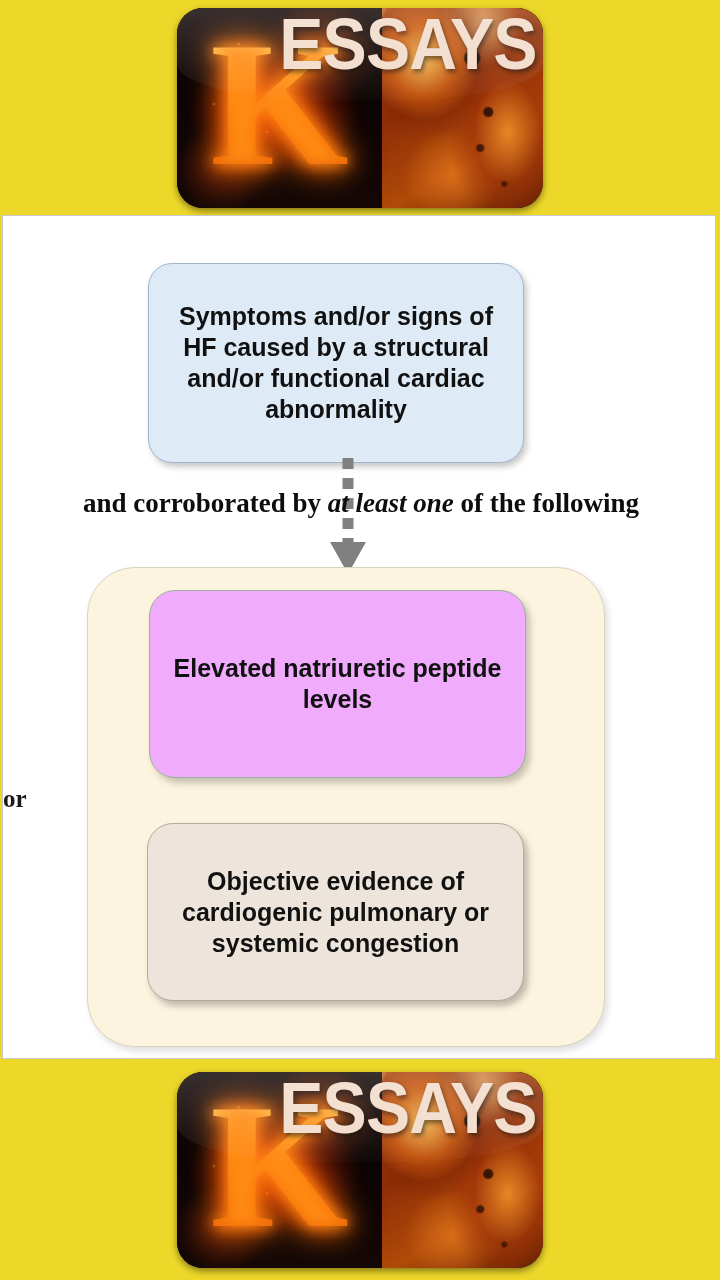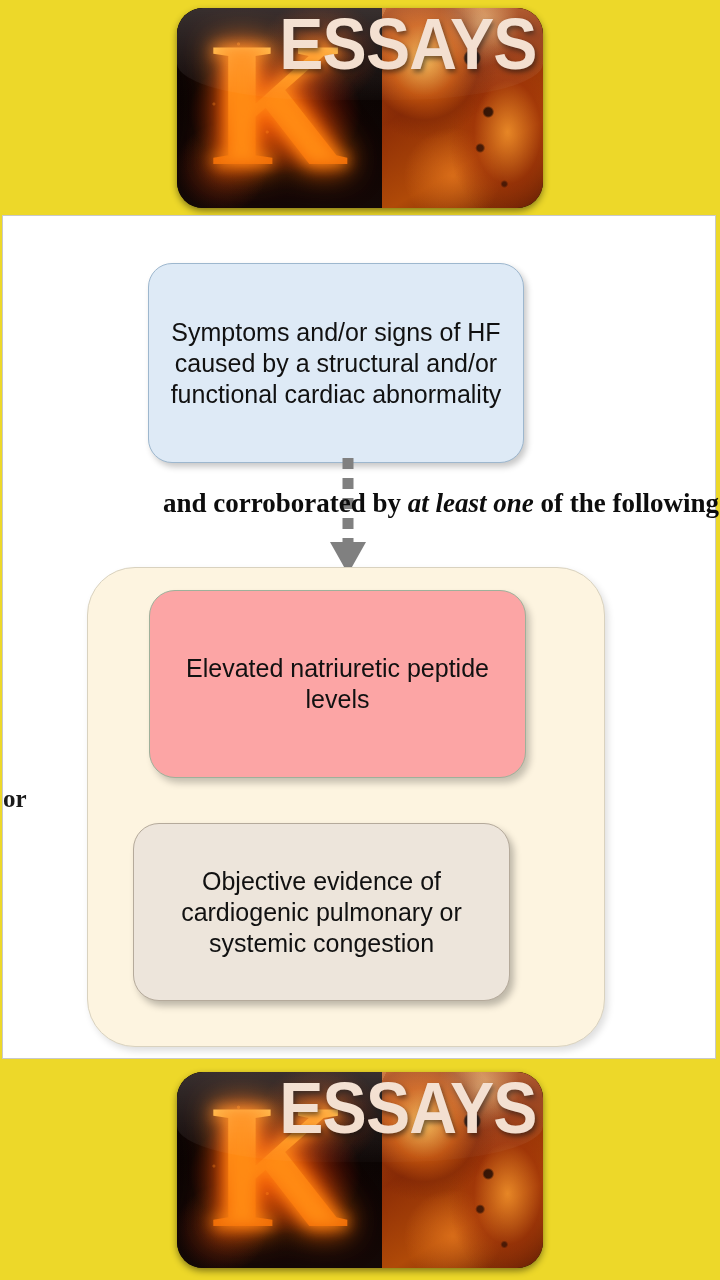"Symptoms and/or signs of HF" .box { font-weight: none -> bold }
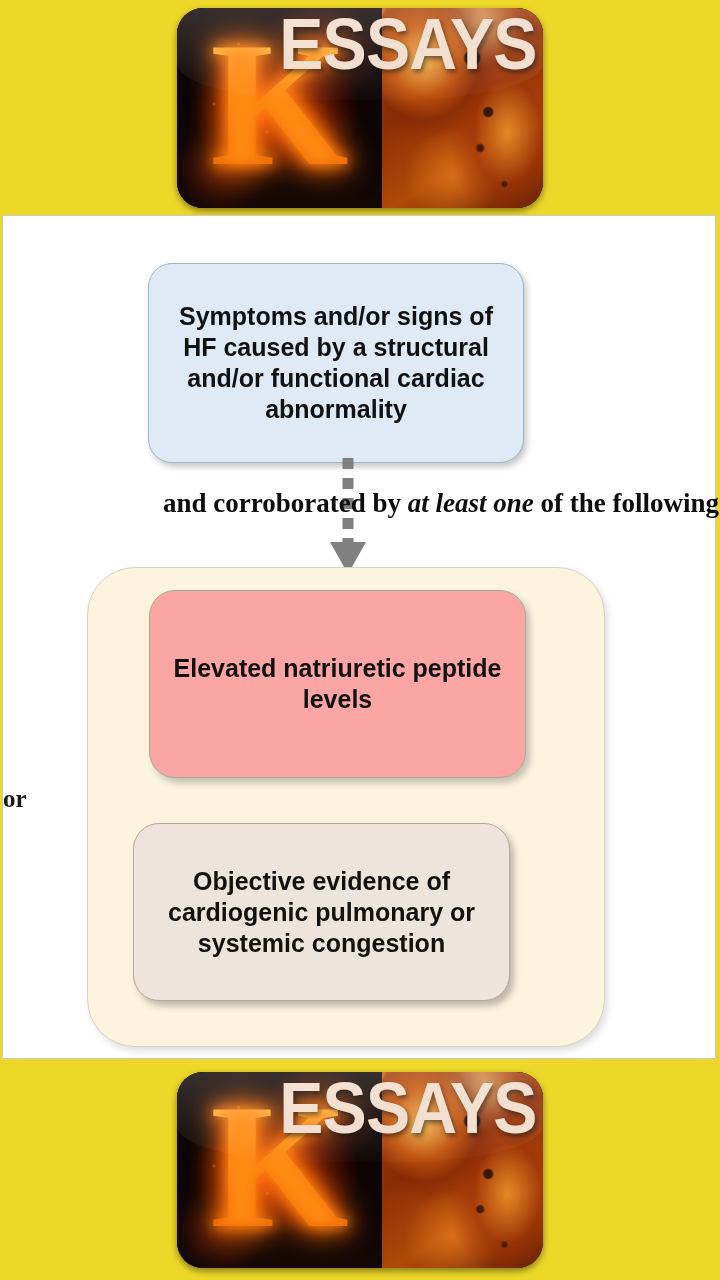"and corroborated by at least" .corroborate { text-align: right -> center }
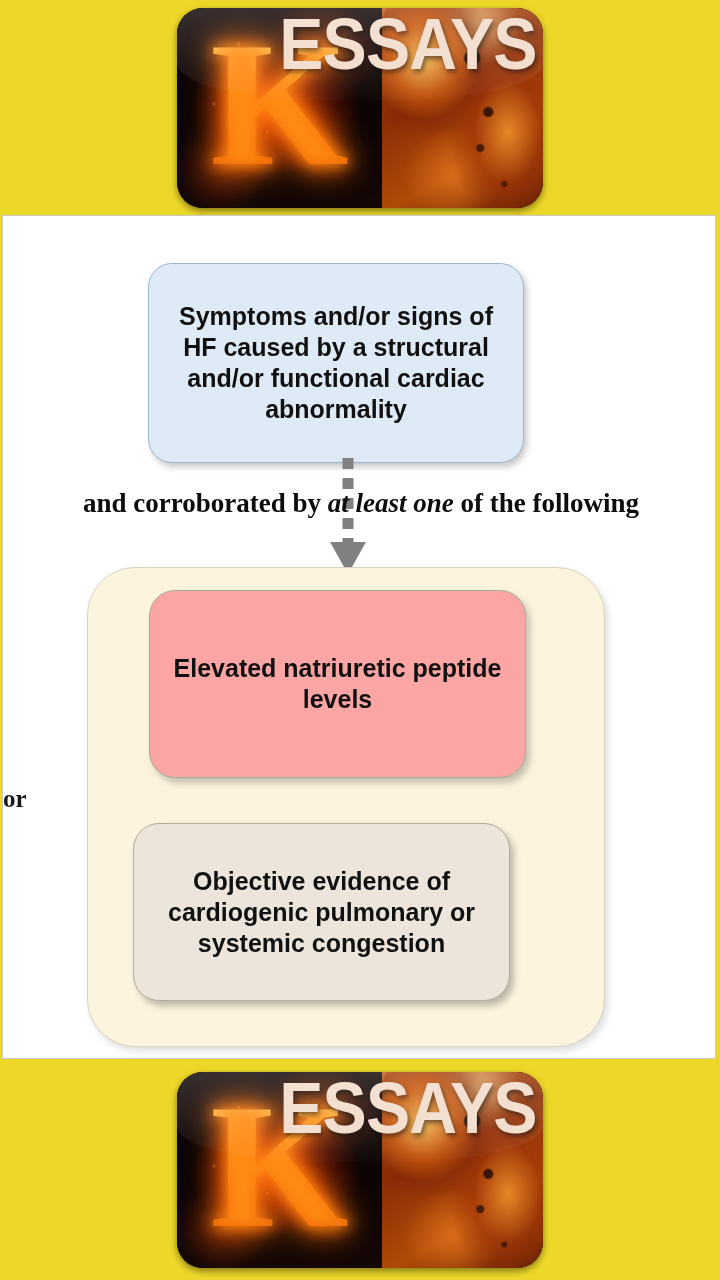"Elevated natriuretic peptide levels" .box-np { background: #fca5a5 -> #f0abfc }
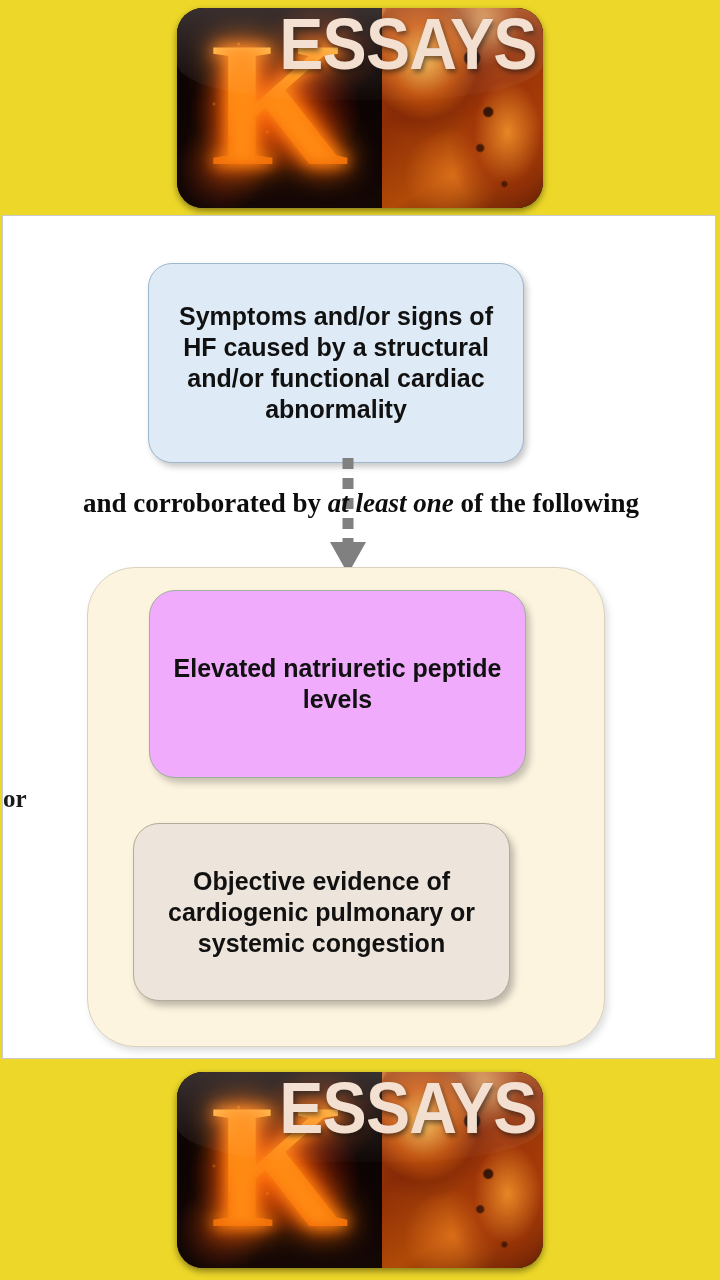"Objective evidence of cardiogenic" .box-obj { left: 130px -> 144px }
